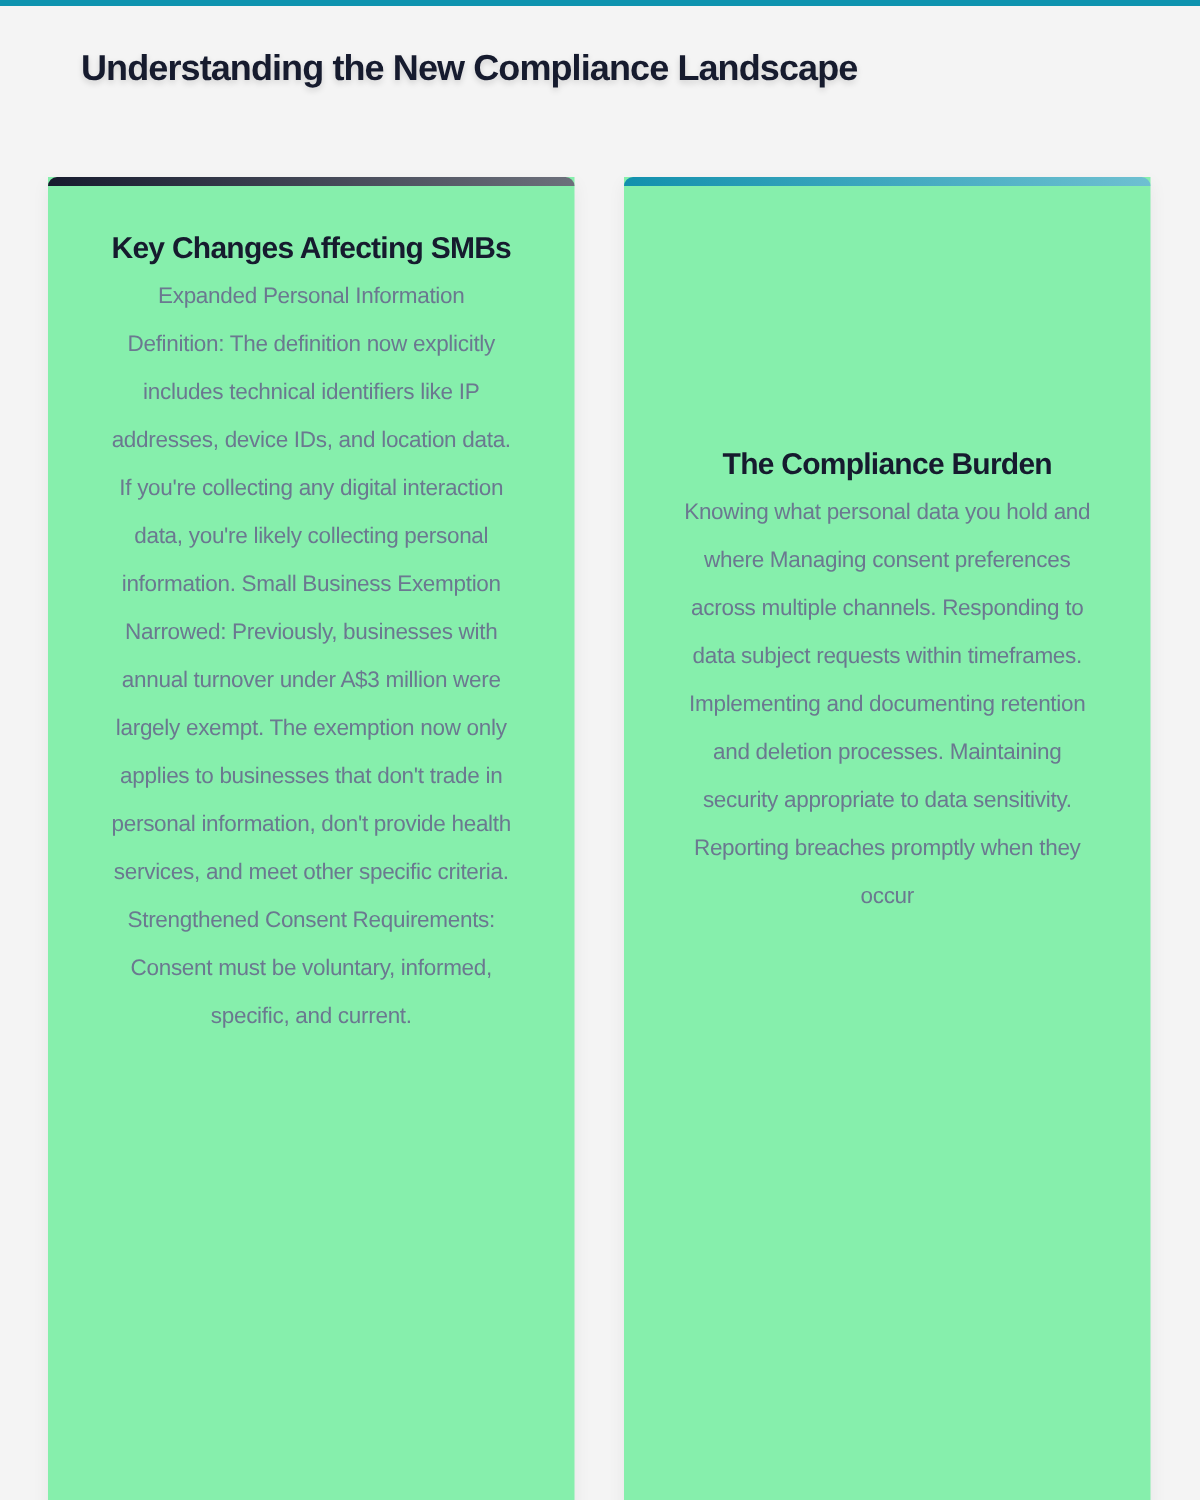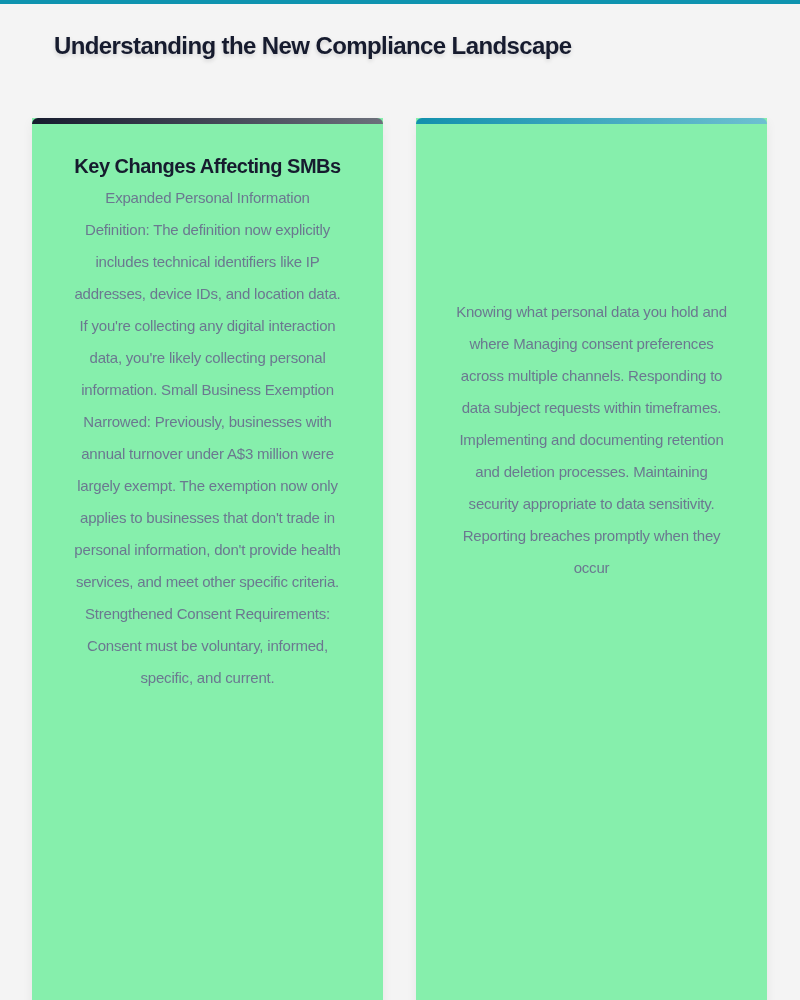"The Compliance Burden" h2.card-heading { html: none -> <h2>The Compliance Burden</h2> }
